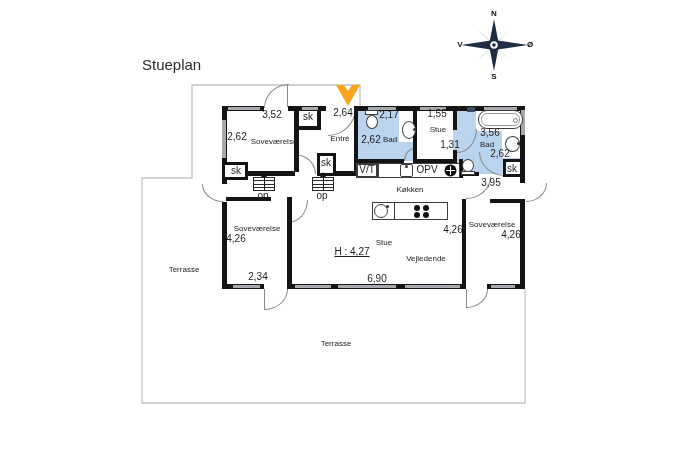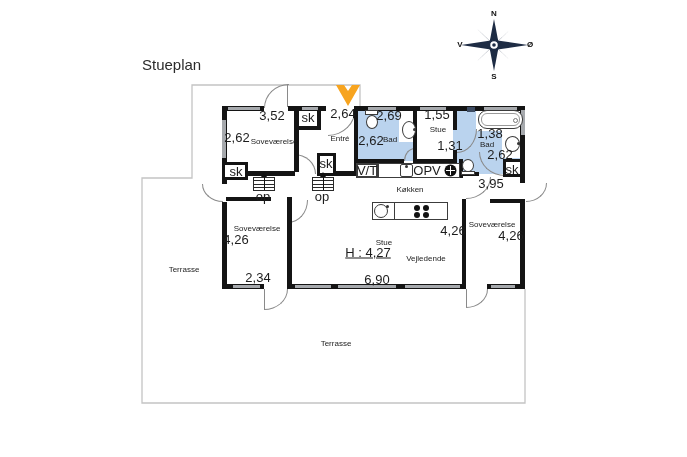"3,52" .lbl { font-size: 13px -> 10px }
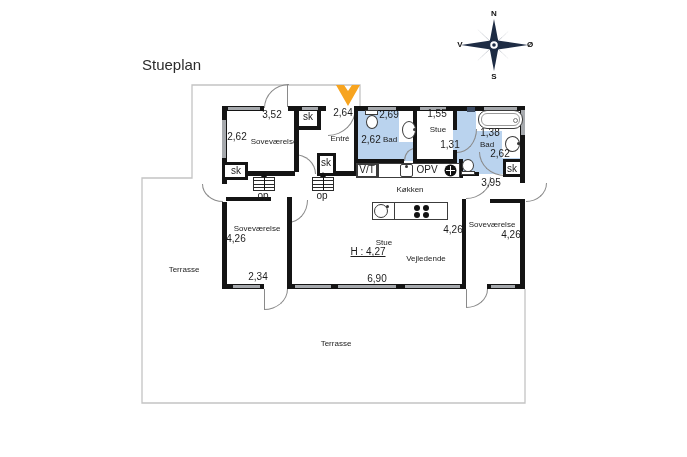"2,69" span.lbl { text: 2,69 -> 2,17 }
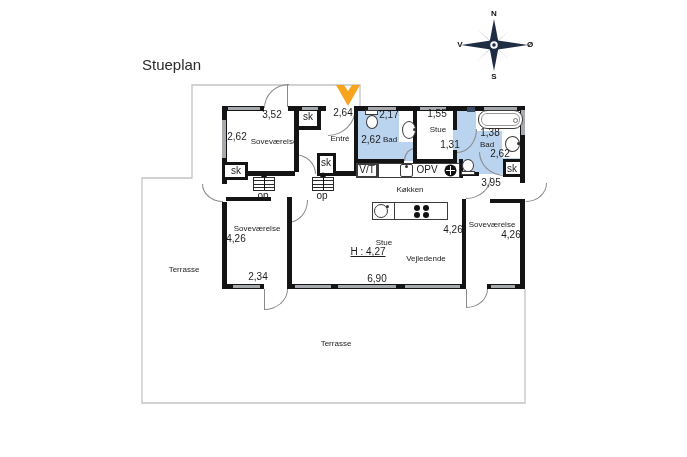"1,38" span.lbl { text: 1,38 -> 3,56 }
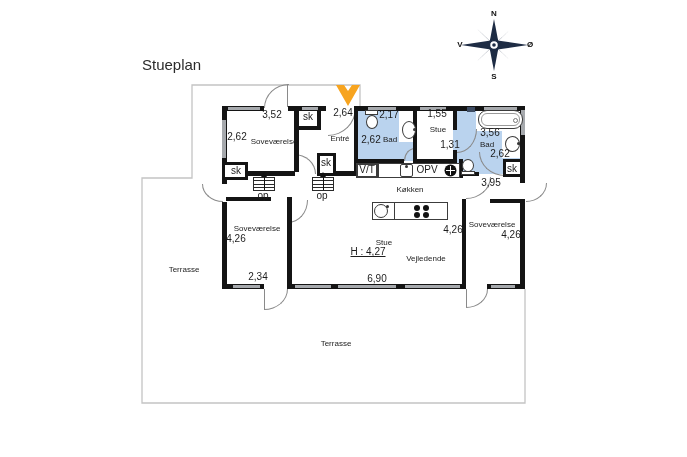"H : 4,27" span.lbl { left: 368px -> 352px }
